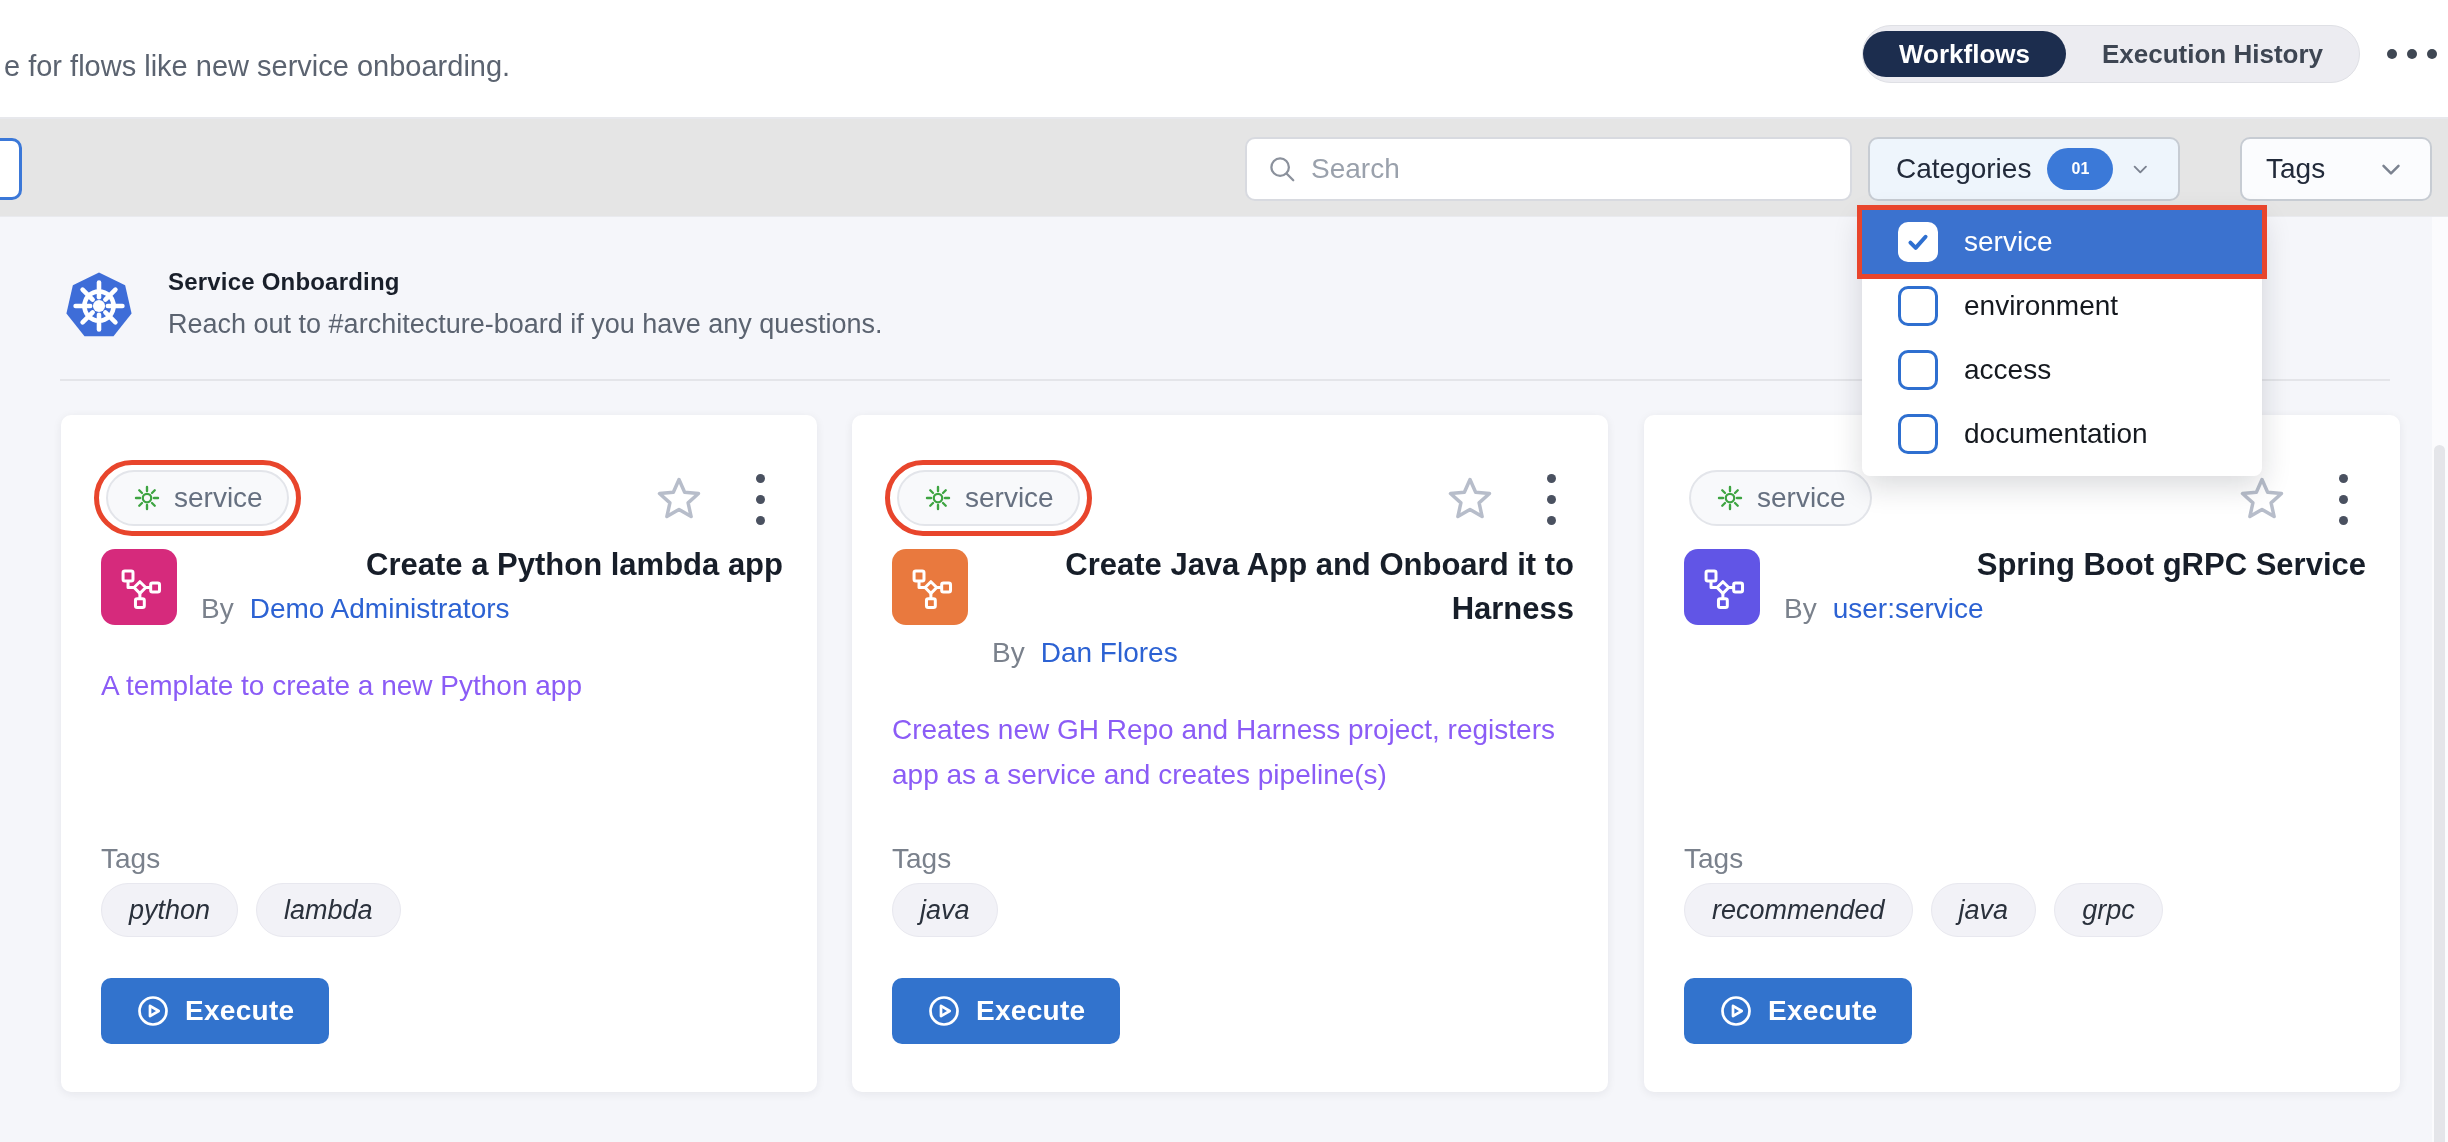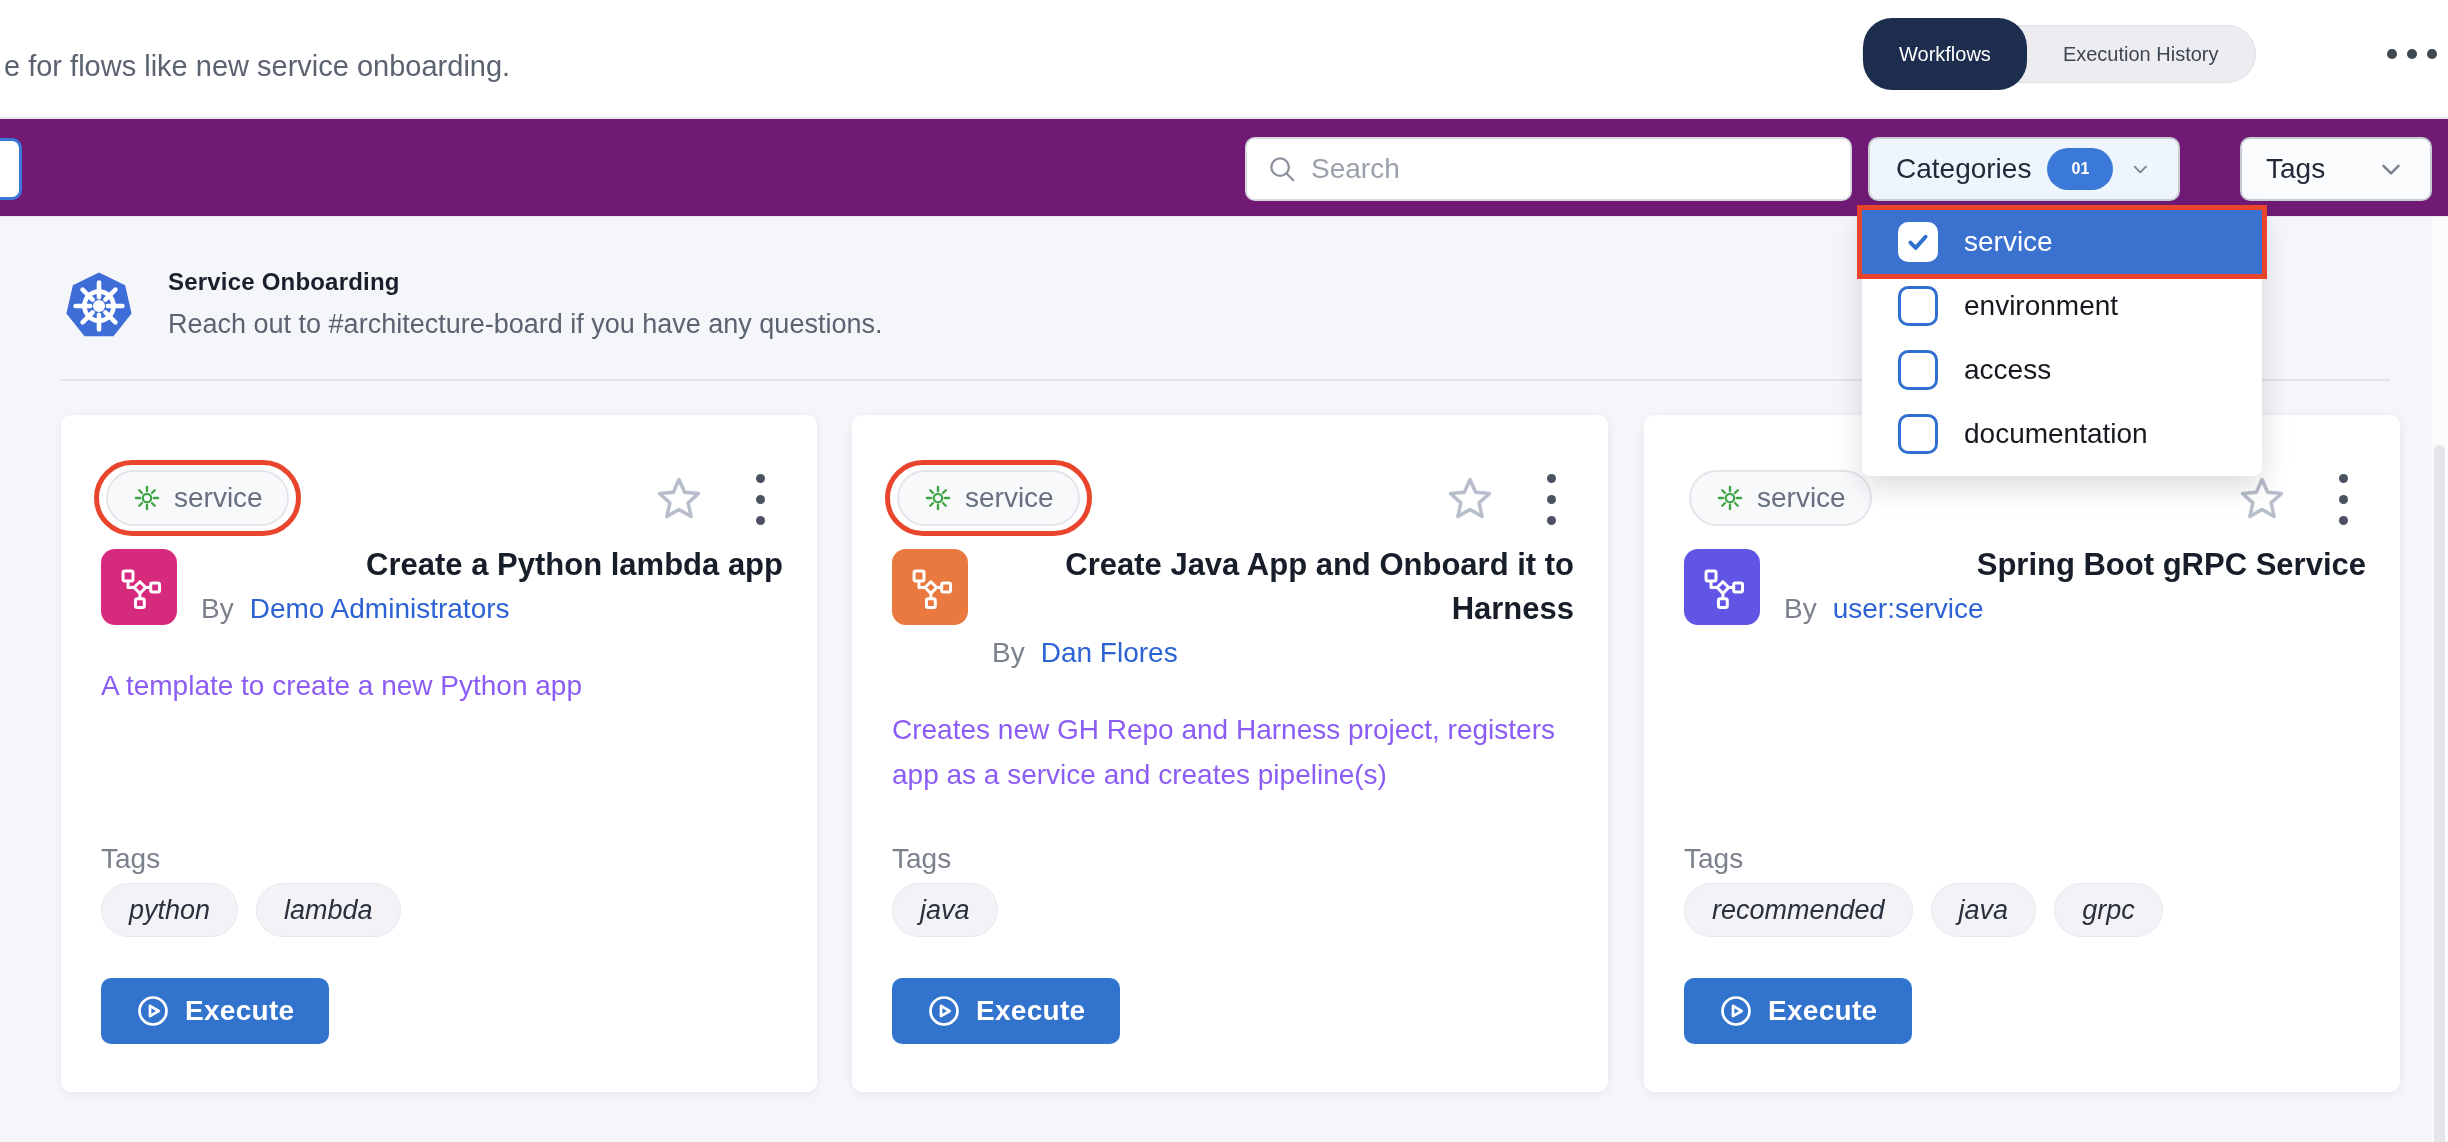"Workflows" .nav-tab { font-size: 20px -> 26px; font-weight: normal -> bold; height: 72px -> 46px }
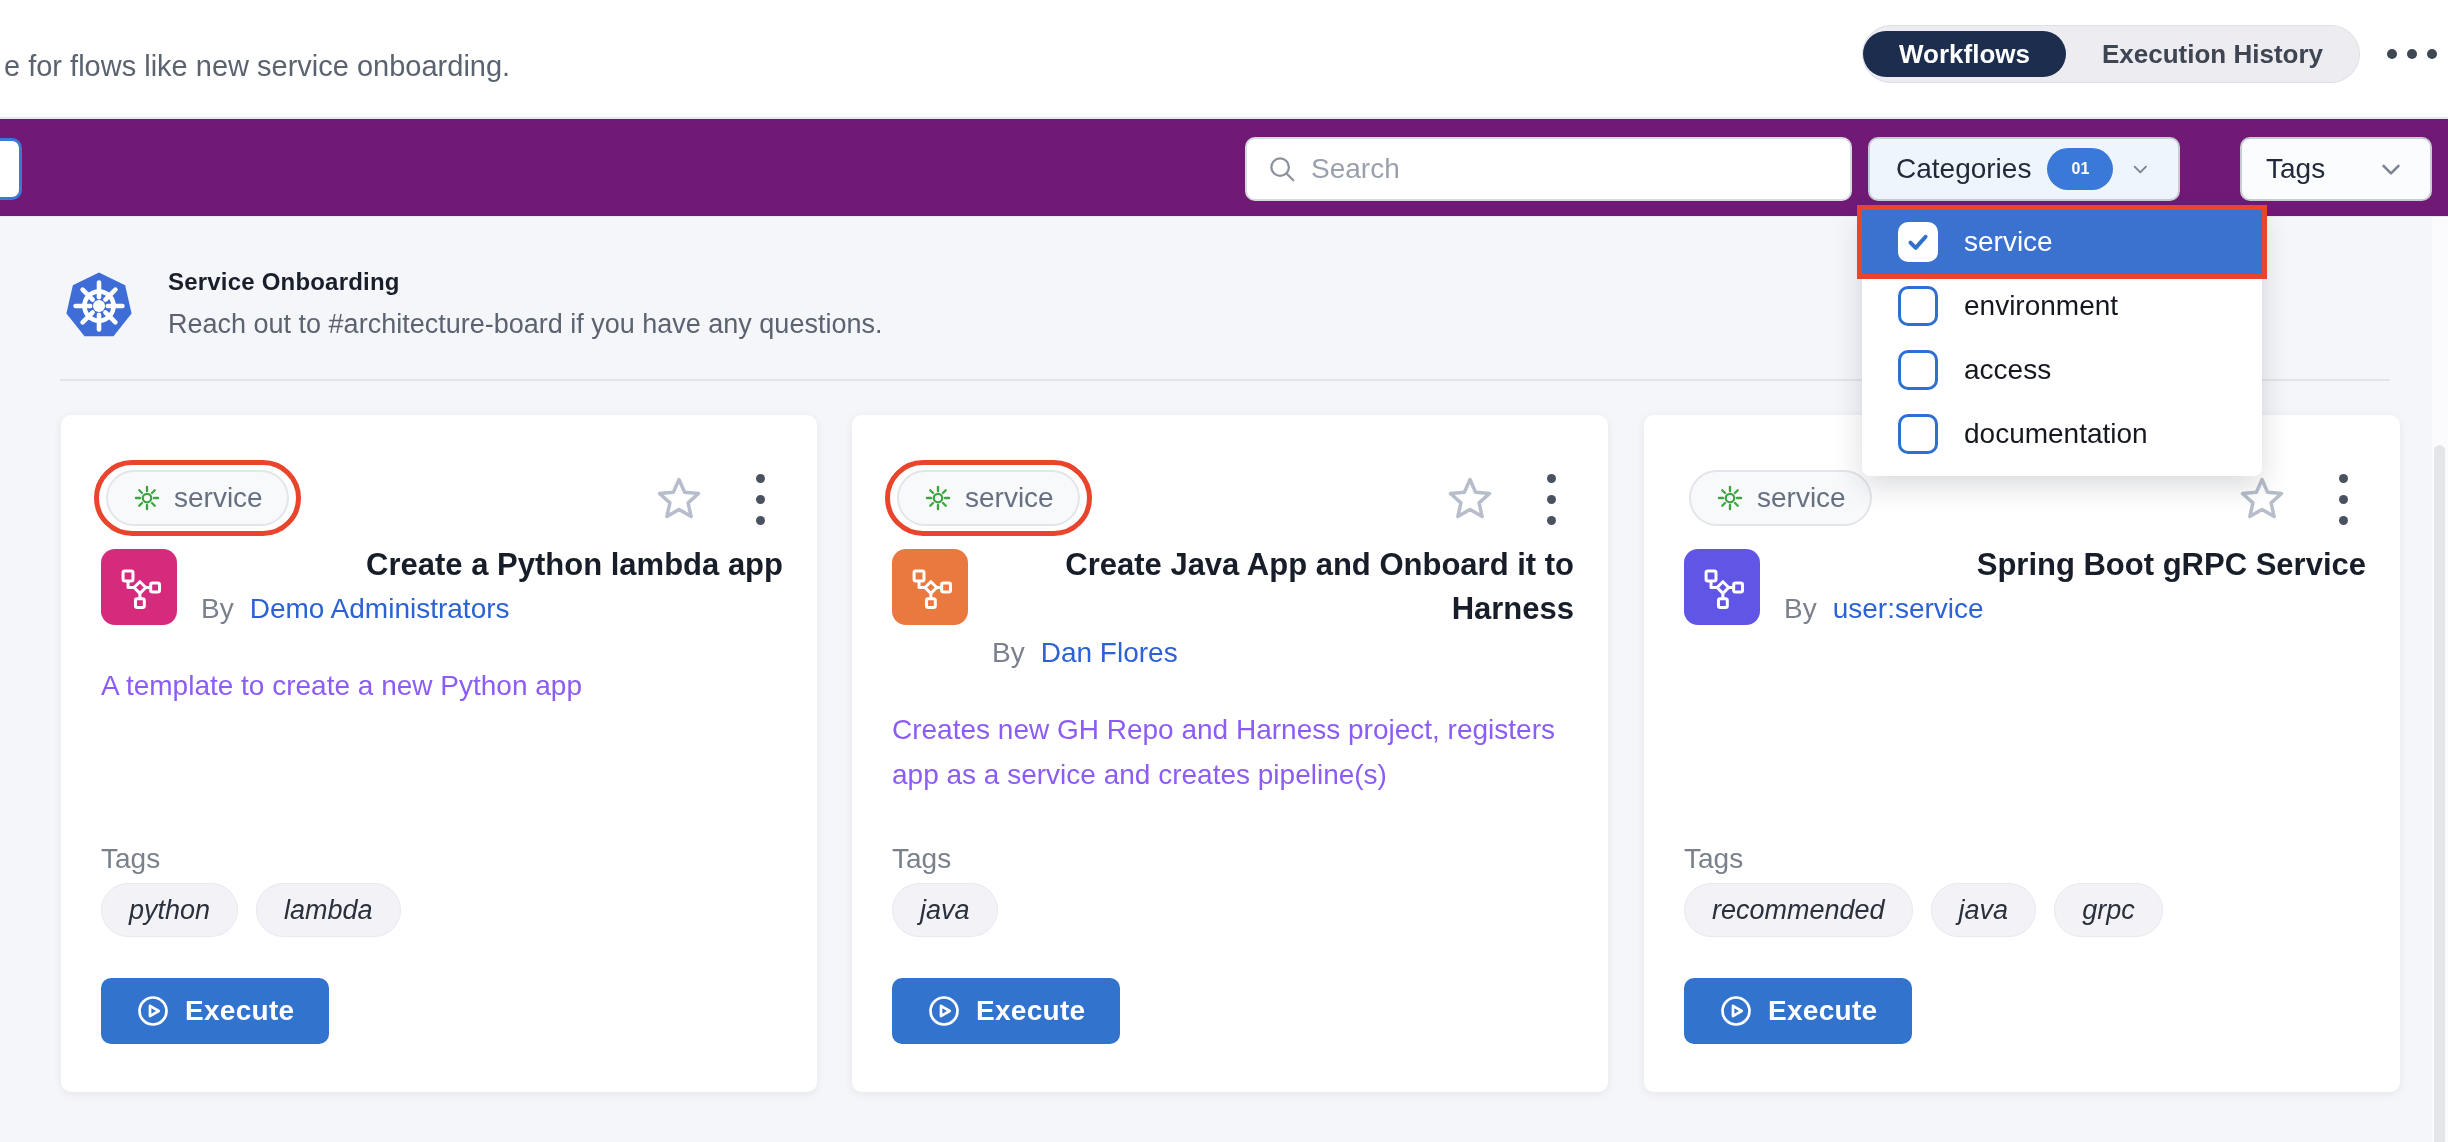"Search" .toolbar { background: #701a75 -> #e5e5e5 }
